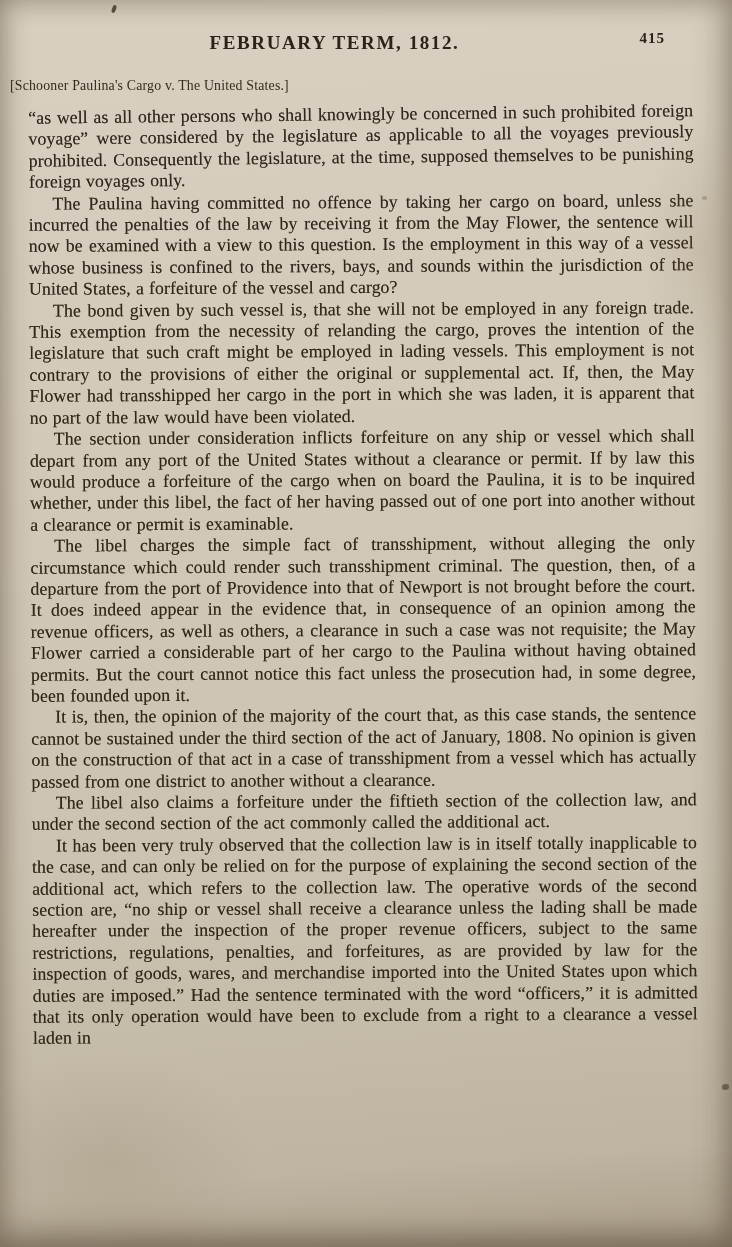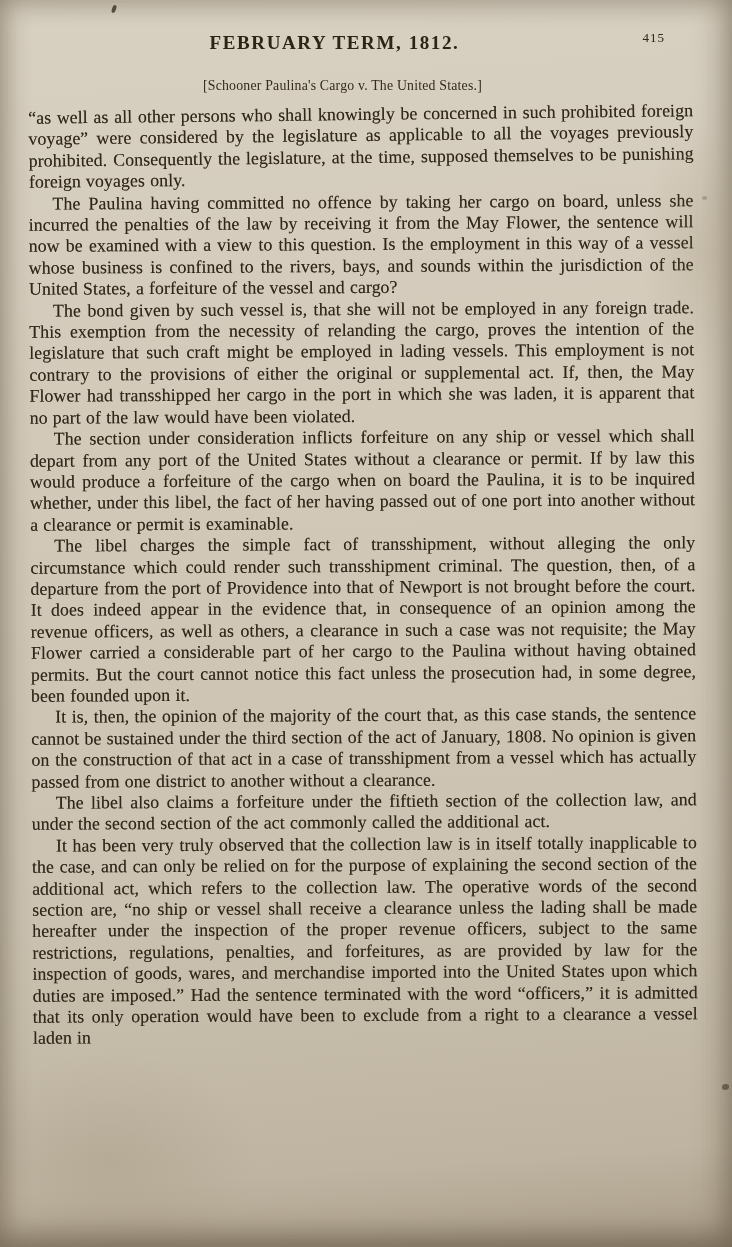"415" .page-number { font-size: 13px -> 15px; font-weight: none -> bold }
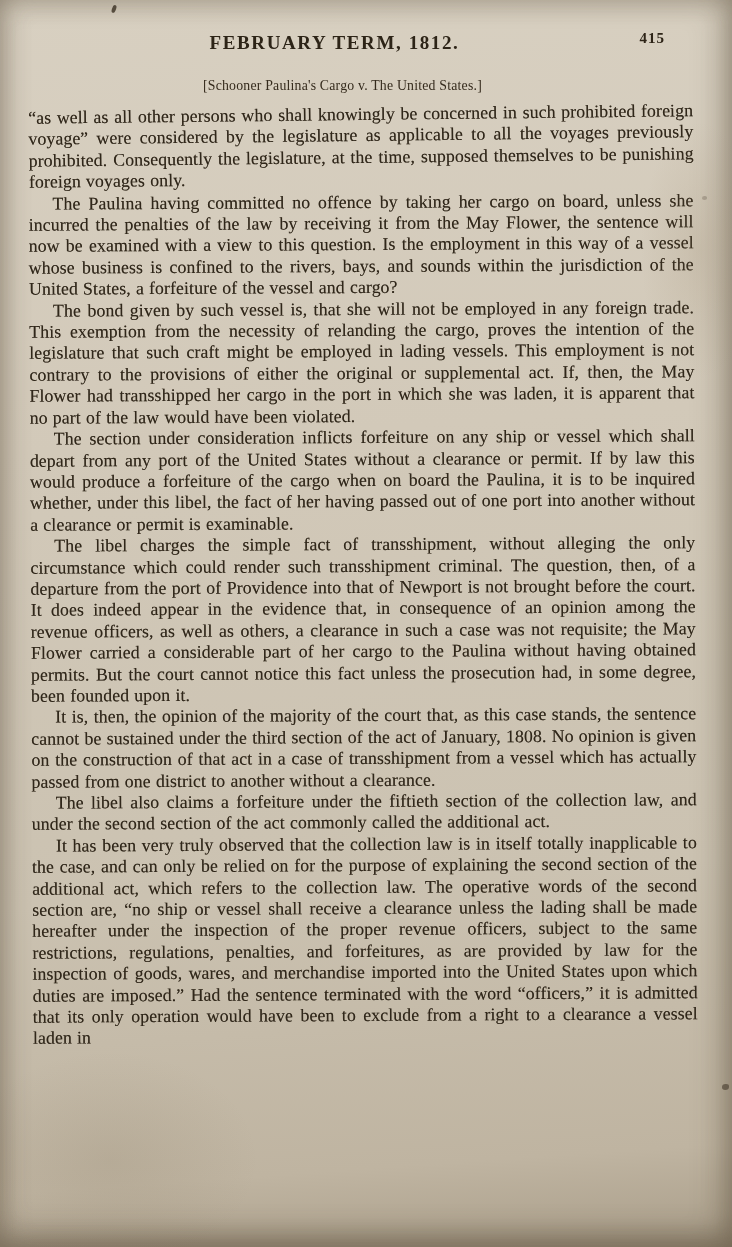"[Schooner Paulina's Cargo v. The" .caption { text-align: center -> none }
